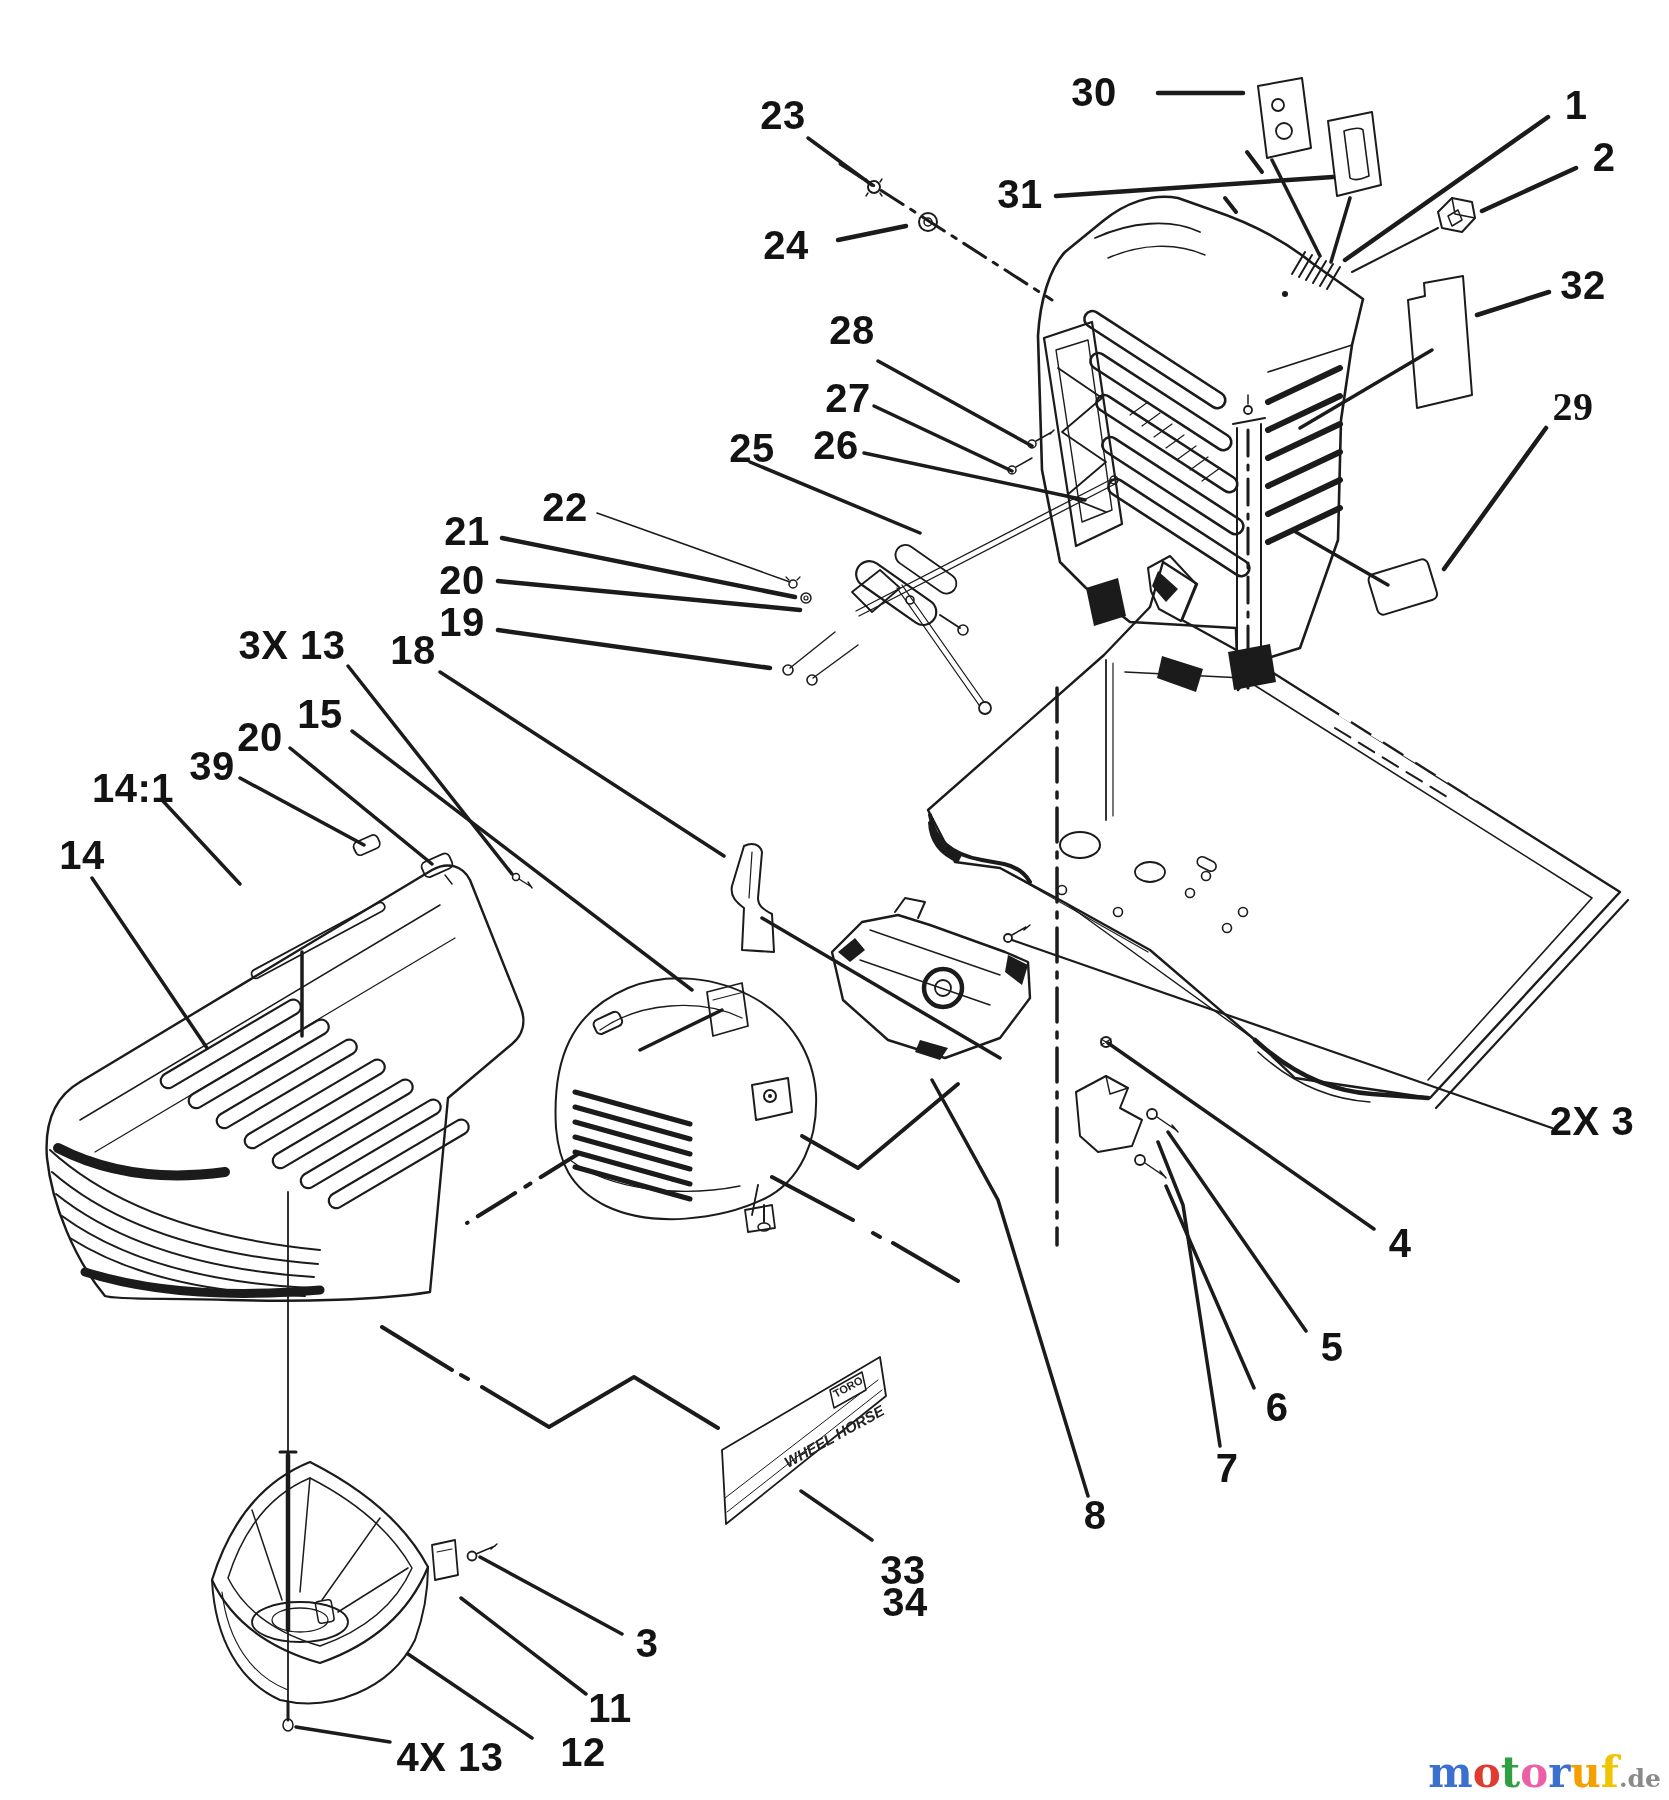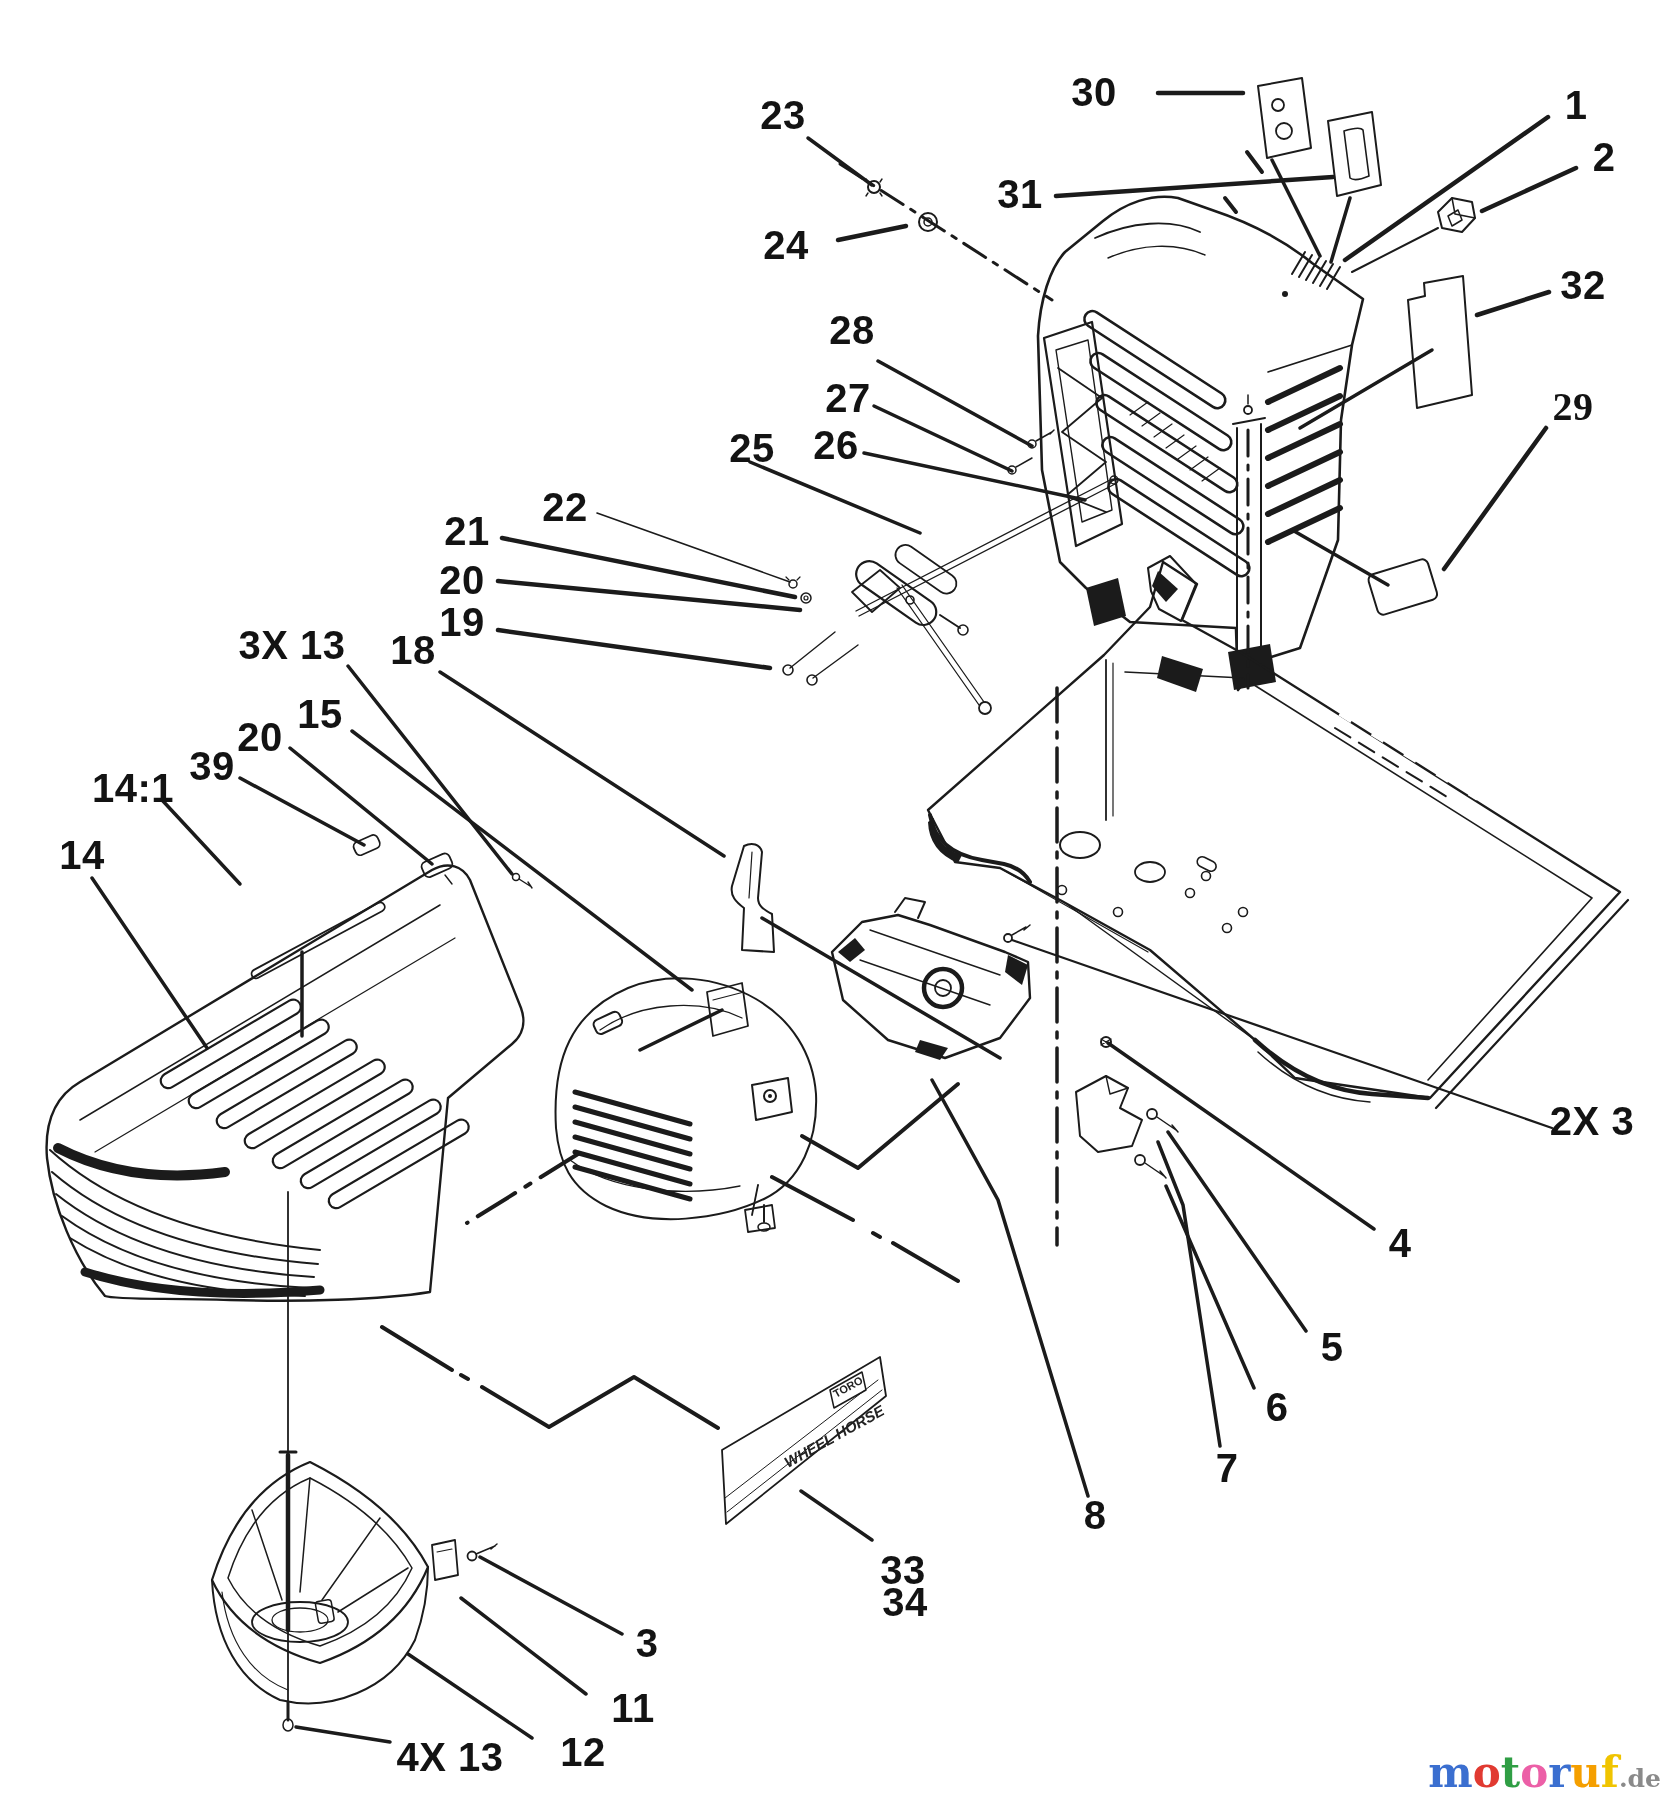"11" div.callout { margin-left: 23px -> none }
